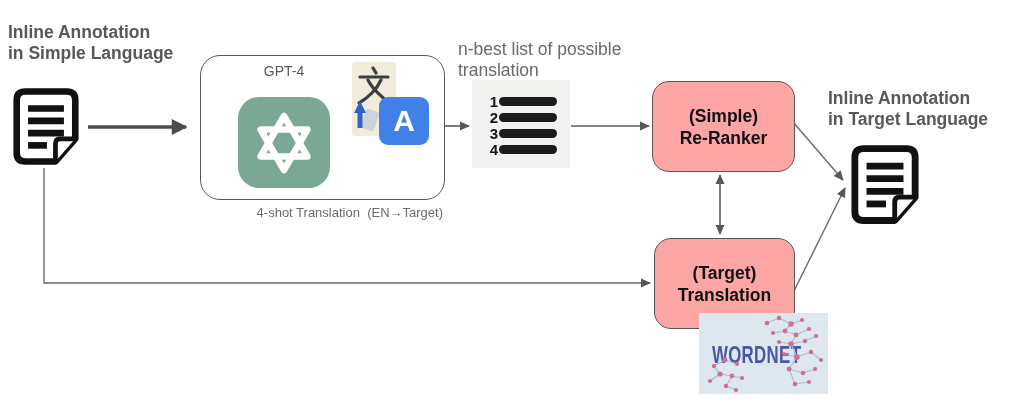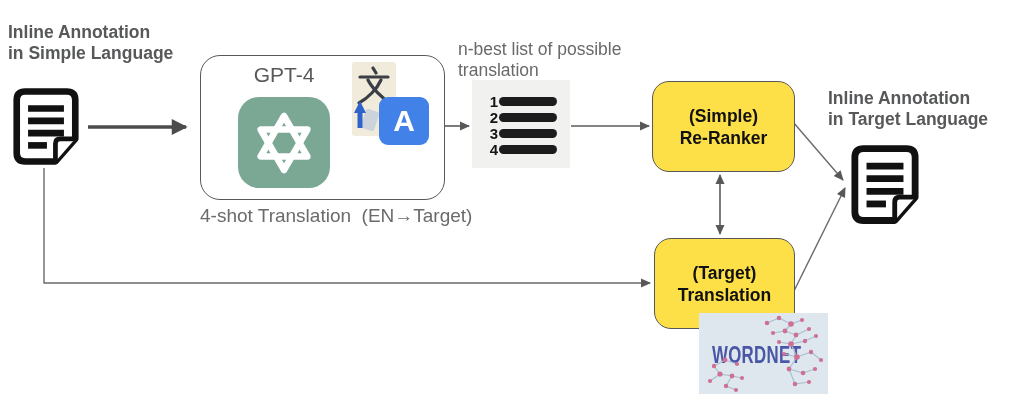"GPT-4" .gpt4-title { font-size: 21px -> 14px }
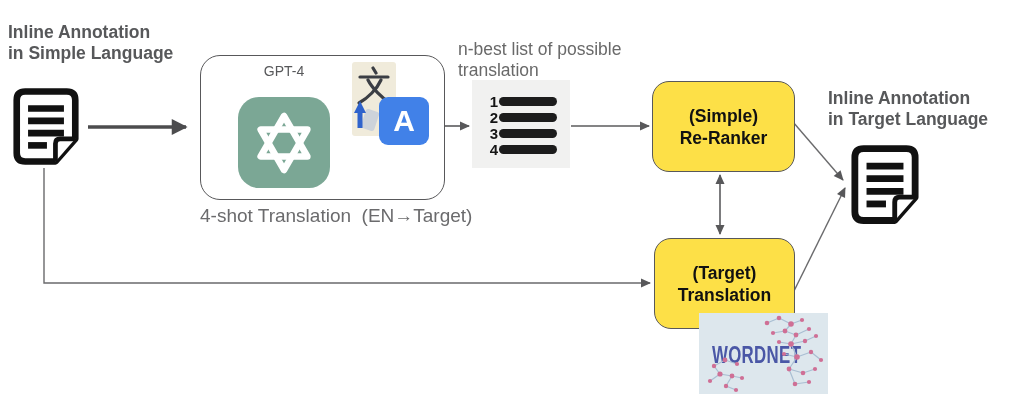"(Simple)" .node-box { background: #fde047 -> #fca5a5 }
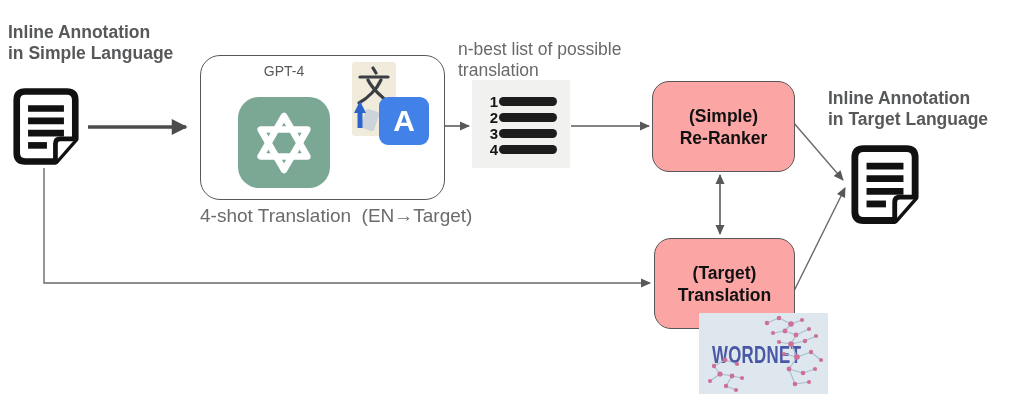"4-shot Translation (EN→Target)" .caption { font-size: 19px -> 13px }
